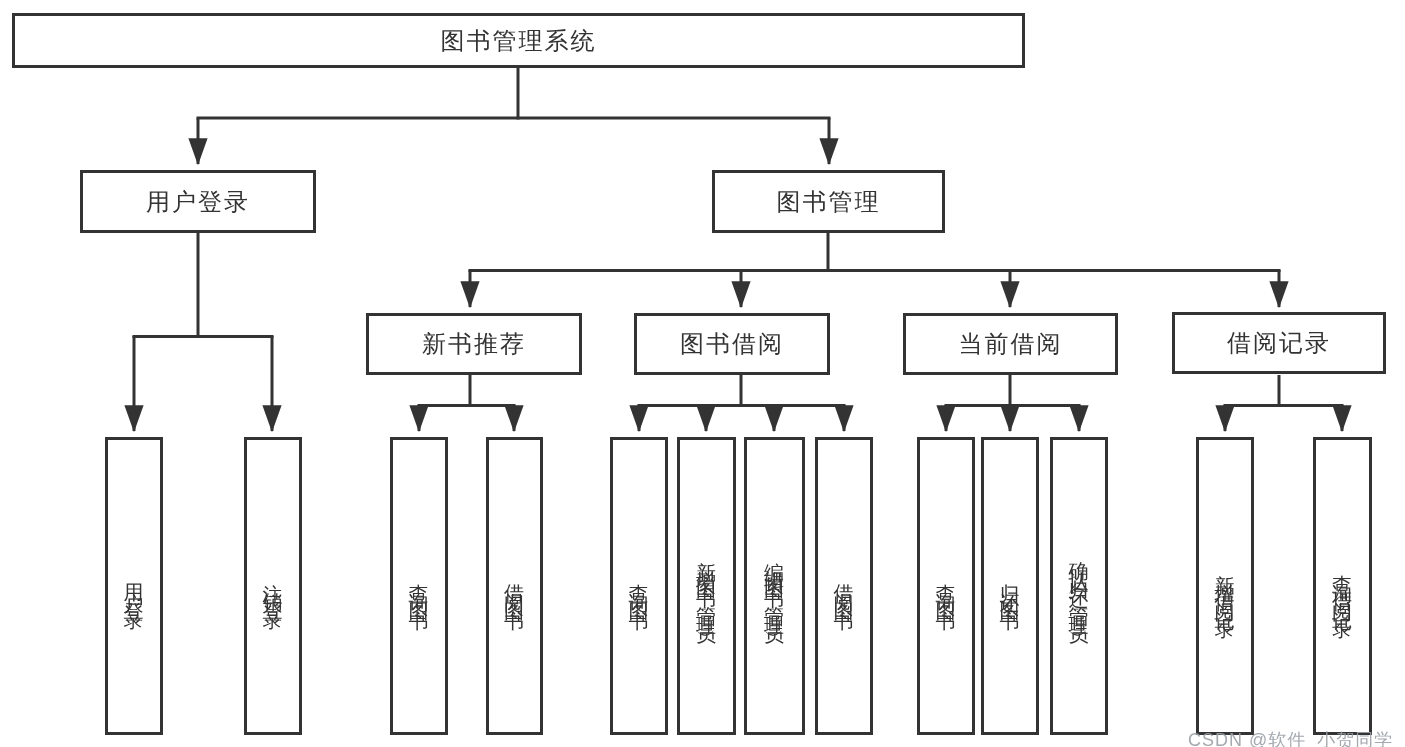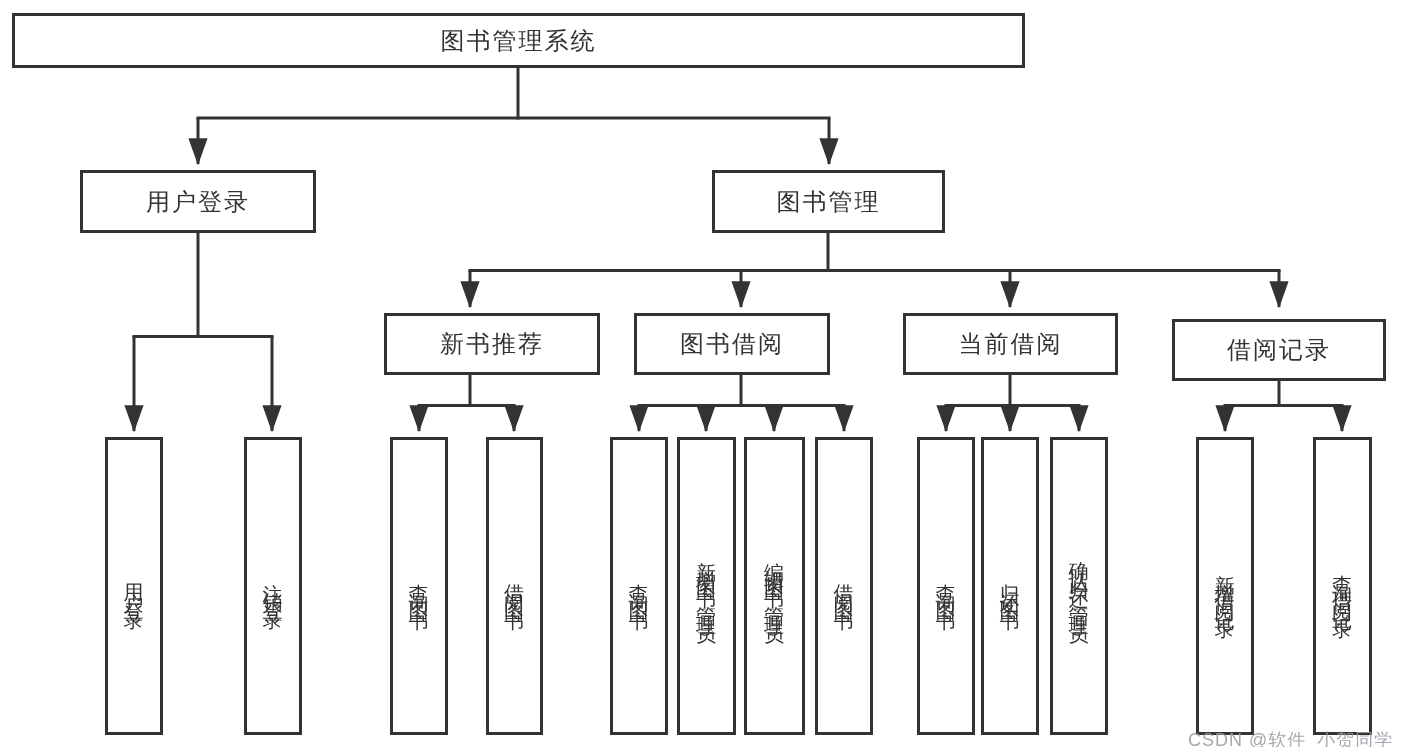"新书推荐" div.node { left: 384px -> 366px }
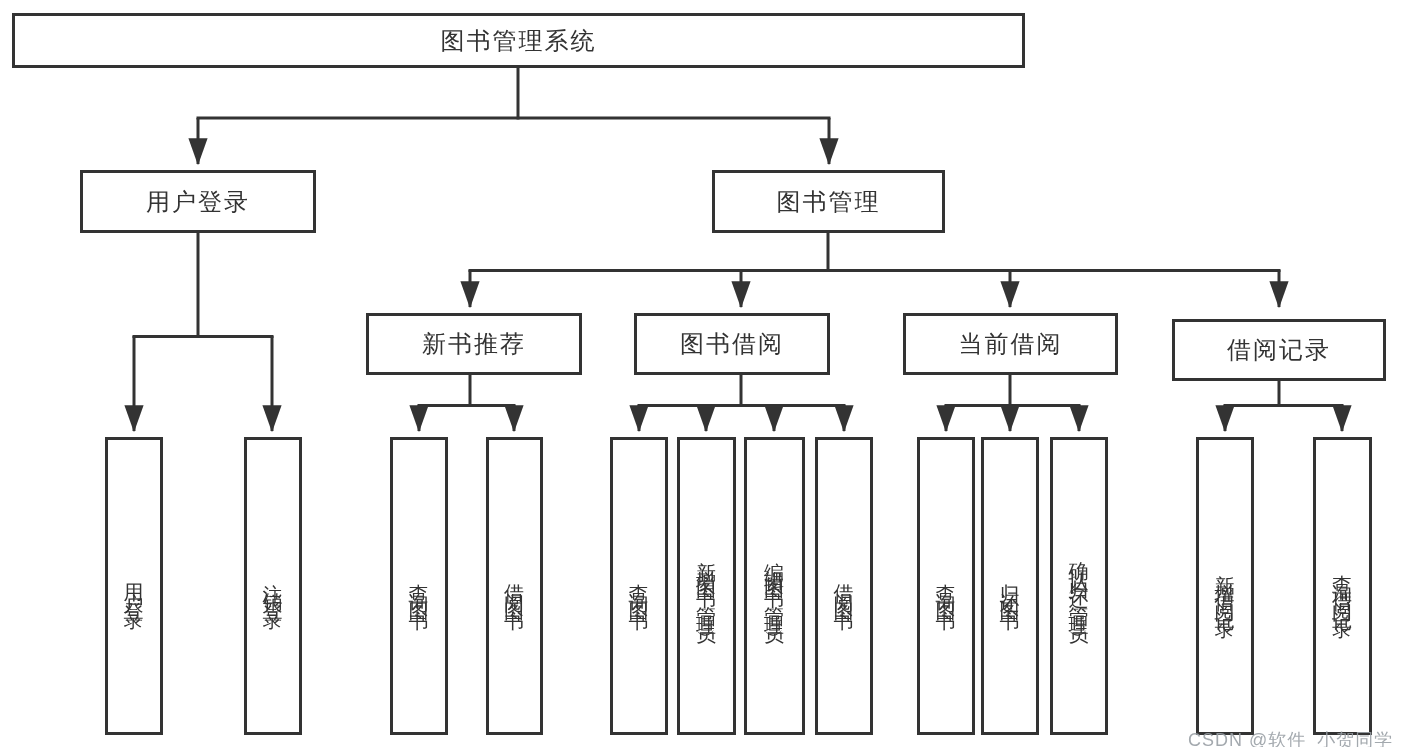"借阅记录" div.node { top: 319px -> 312px }
